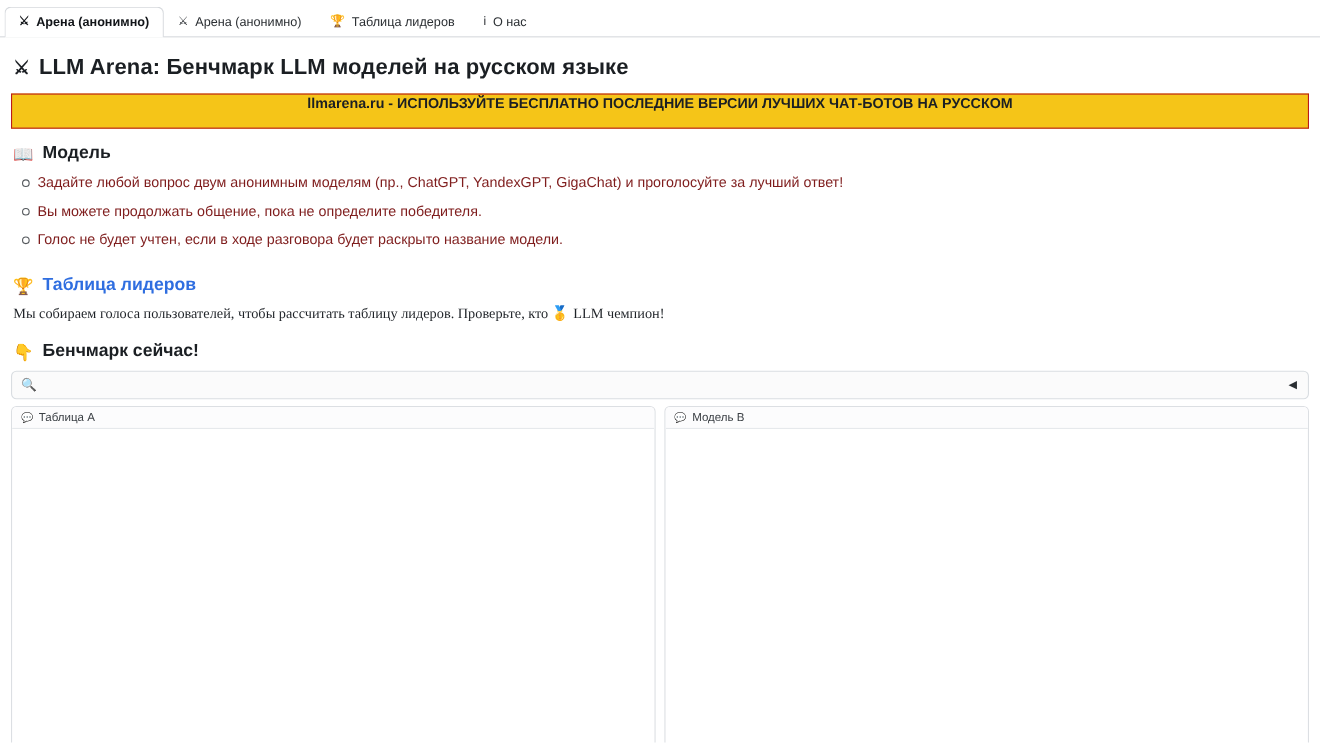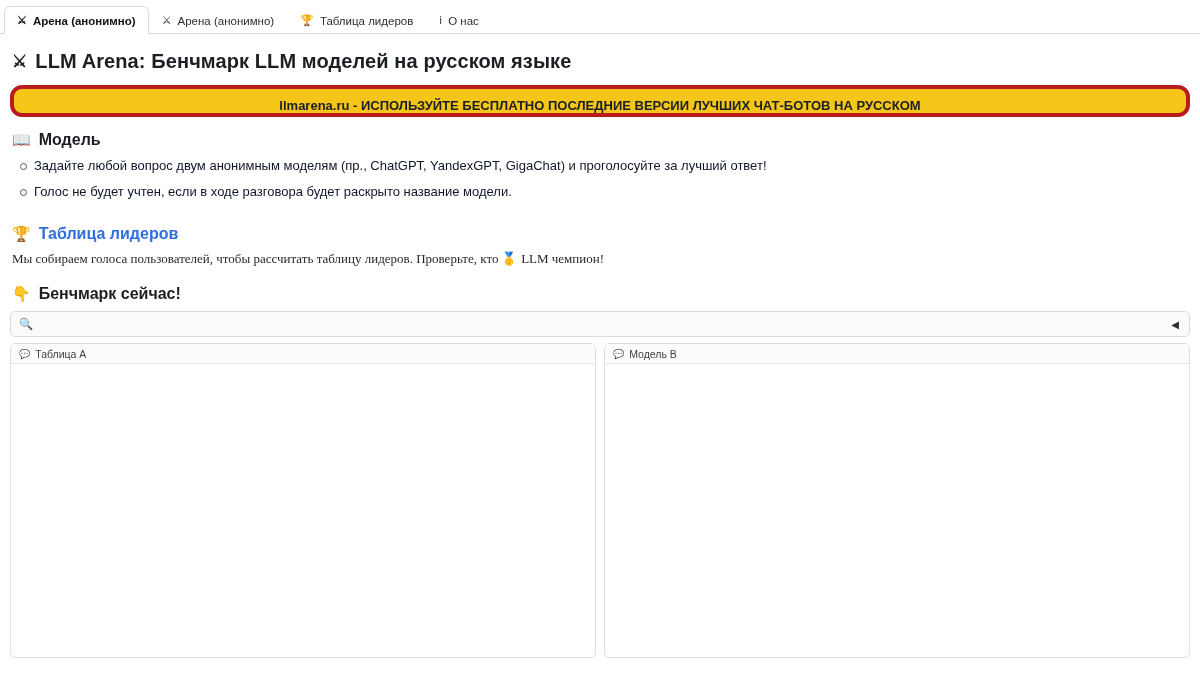"llmarena.ru - ИСПОЛЬЗУЙТЕ БЕСПЛАТНО" .banner { align-items: flex-end -> flex-start; border: 4px solid #b91c1c -> 1px solid #b91c1c; border-radius: 12px -> 0 }
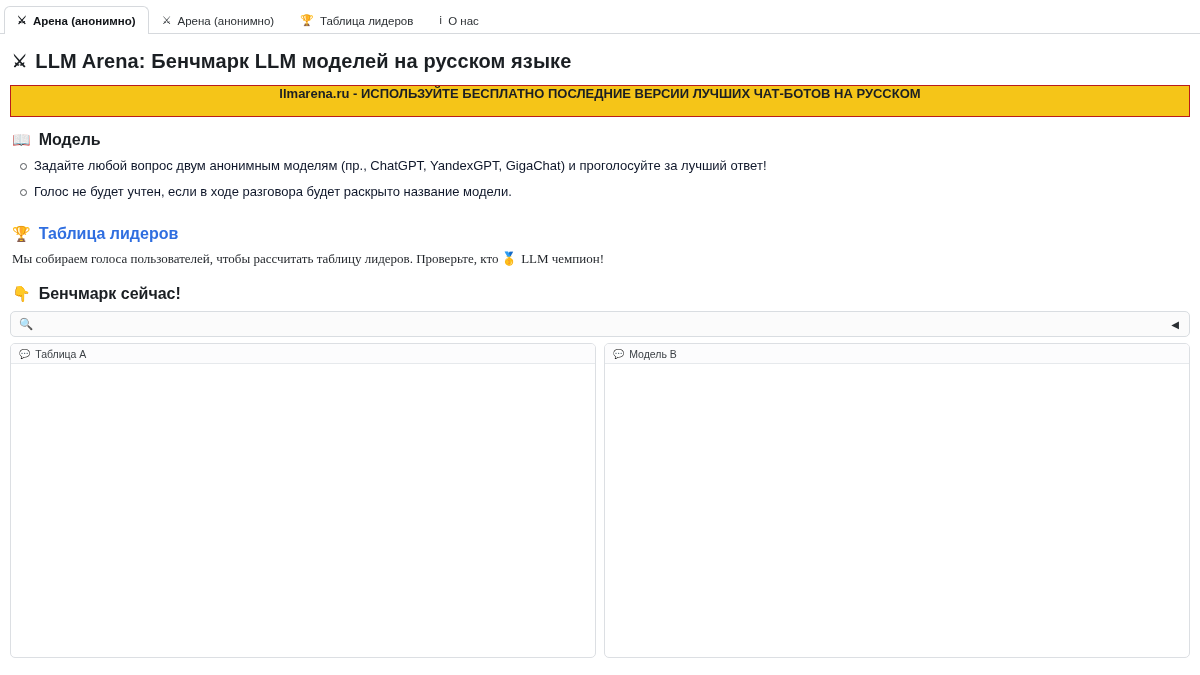"Задайте любой вопрос двум анонимным" ul.rules li { color: #0f172a -> #7f1d1d }
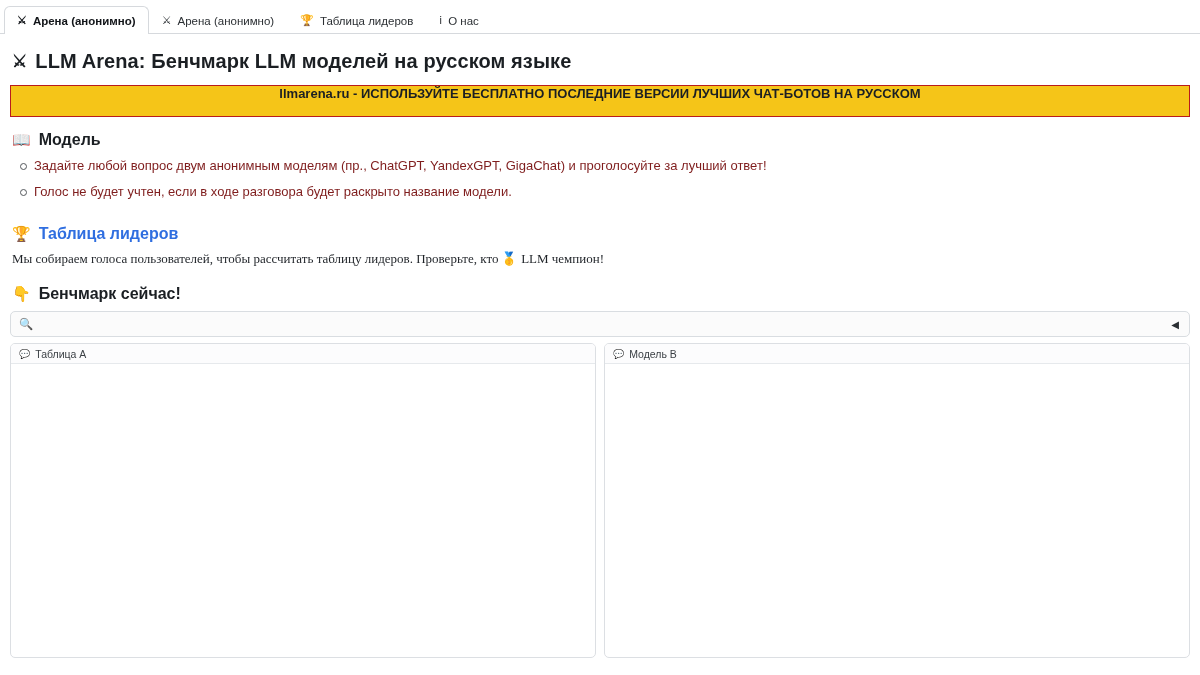"Вы можете продолжать общение, пока" li { html: none -> <li>Вы можете продолжать общение, пока не определите победителя.</li> }
